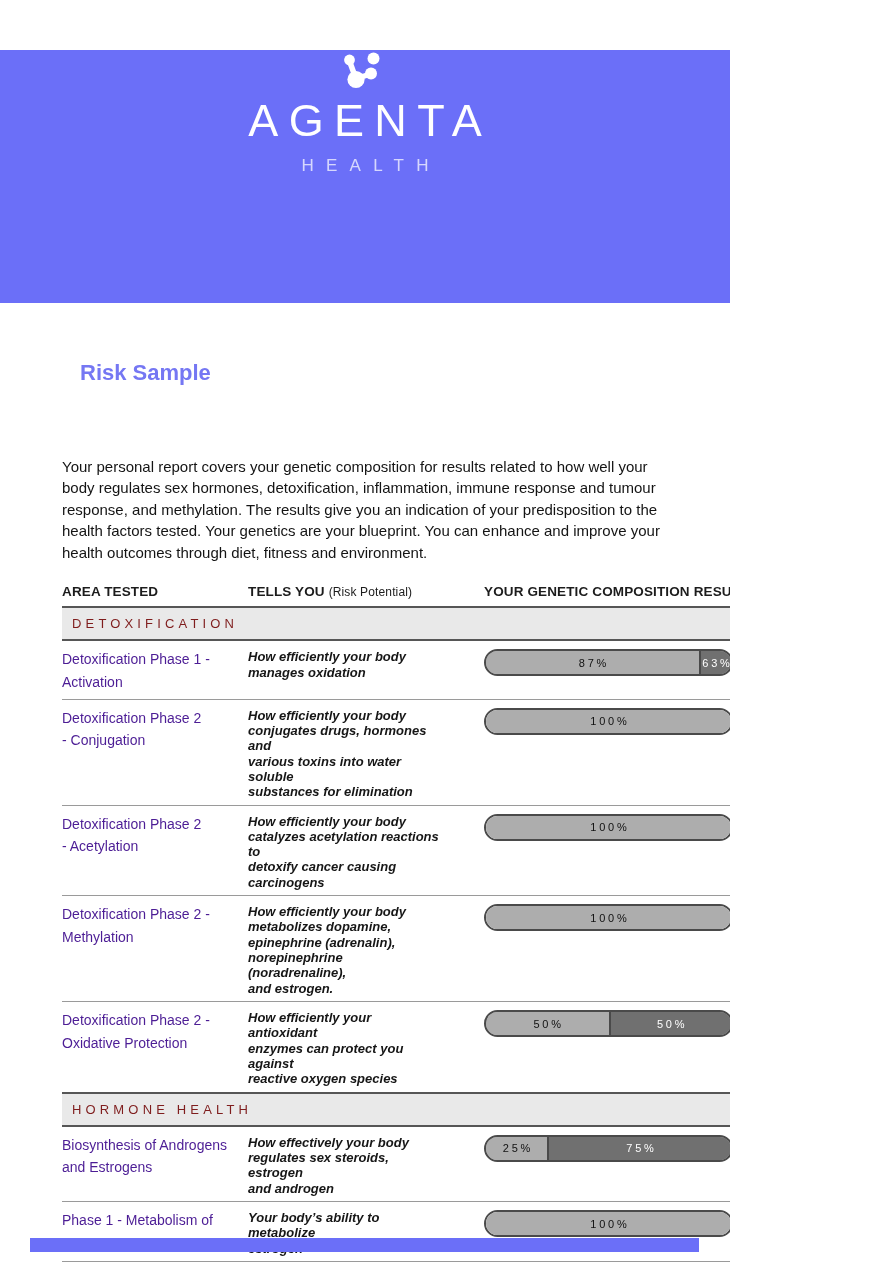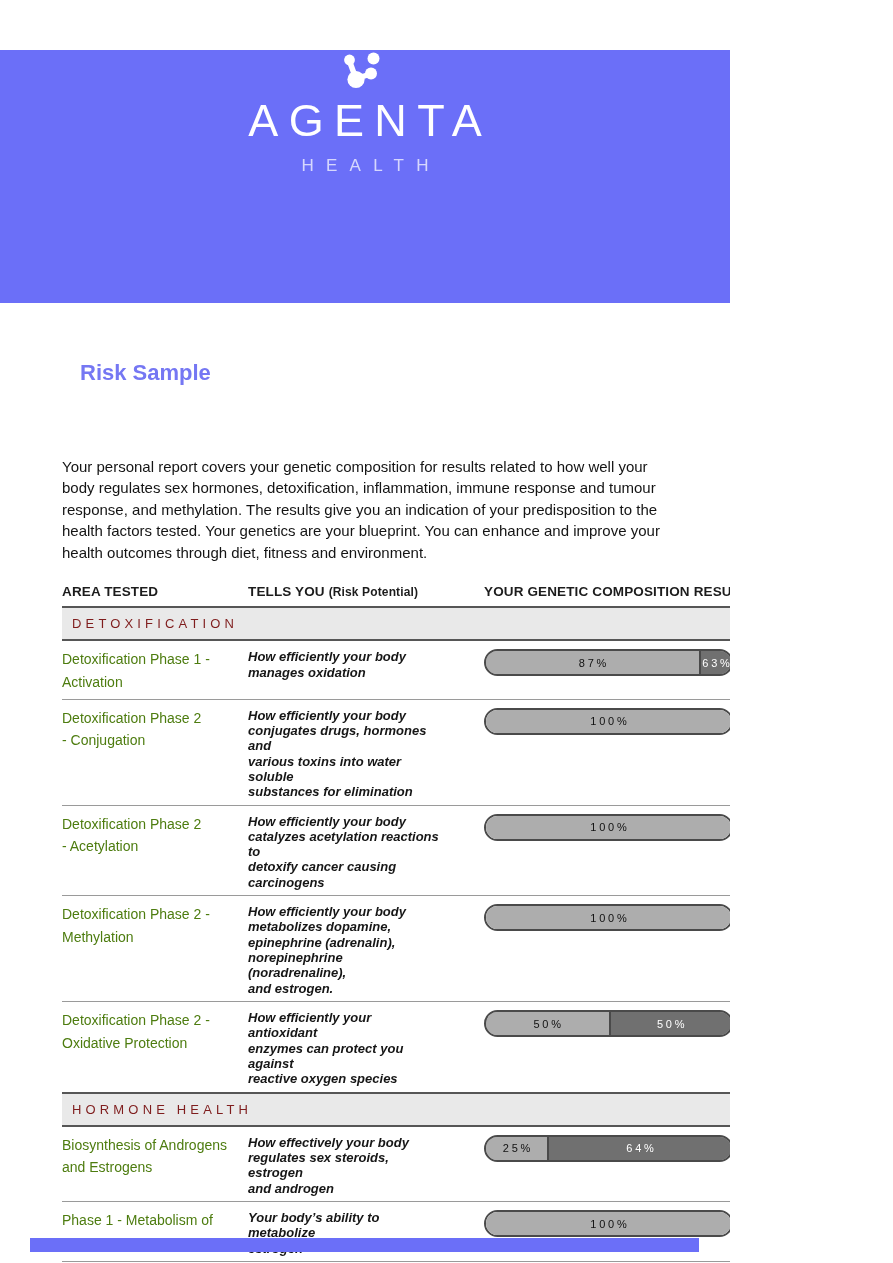"(Risk Potential)" .th .note { font-weight: 700 -> 400 }
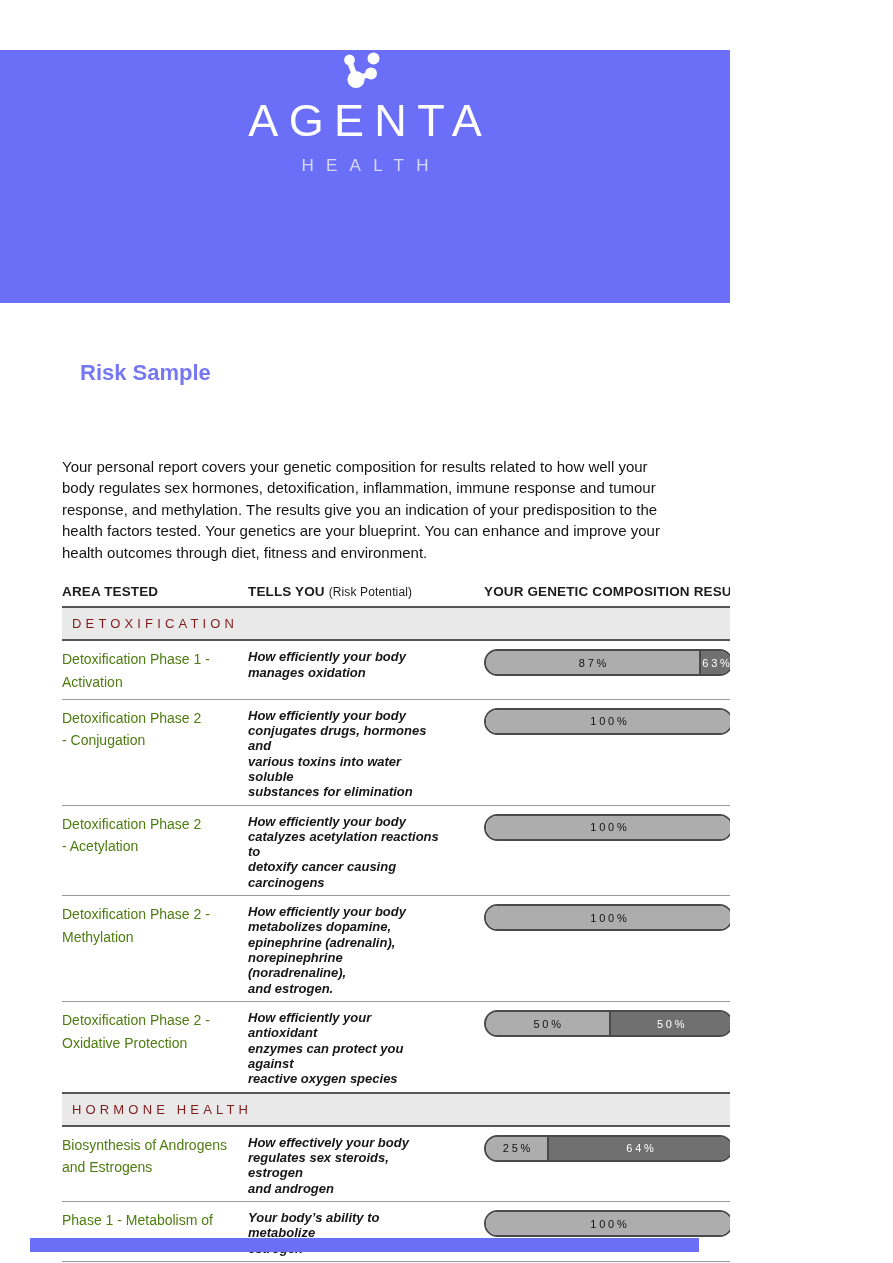"Detoxification Phase 1 -" .cell-area { color: #4d7c0f -> #4c1d95 }
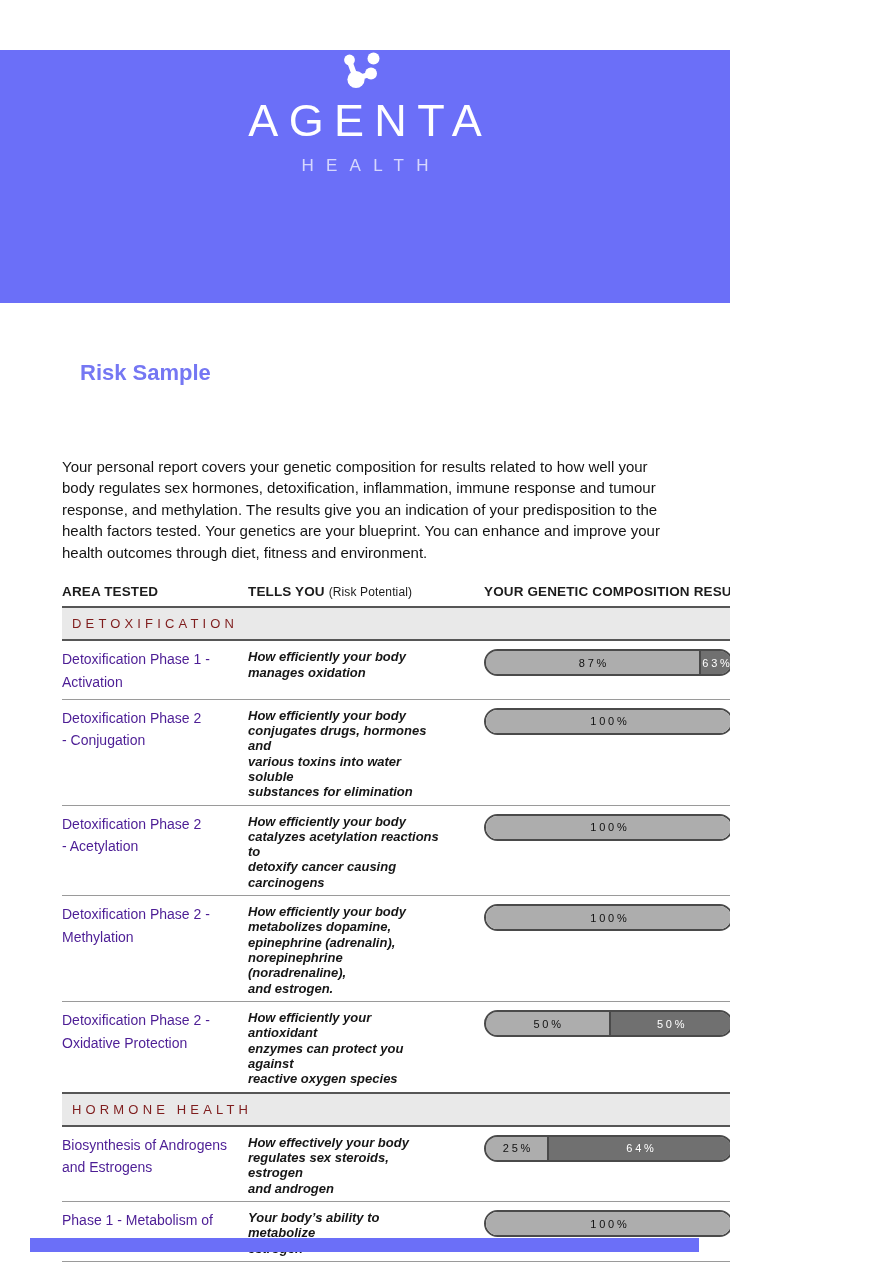"64%" span { text: 64% -> 75% }
